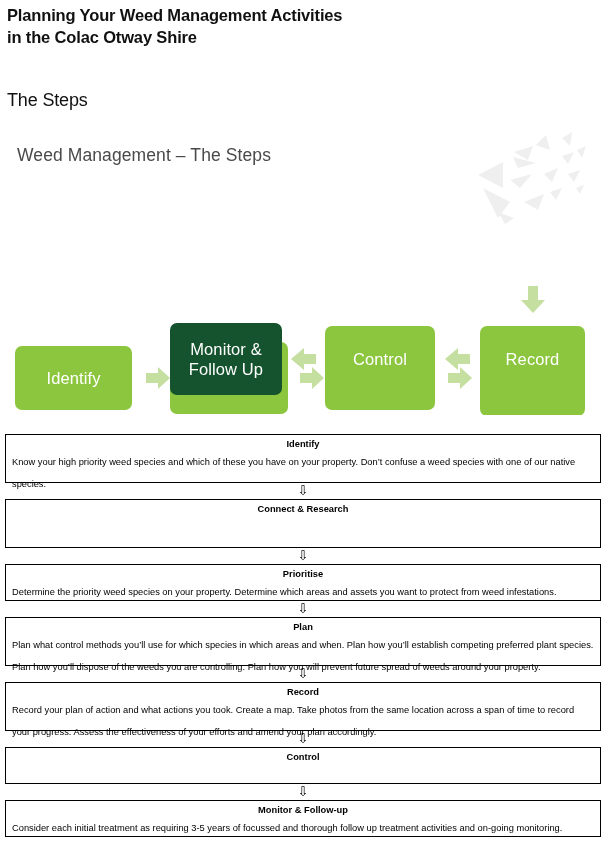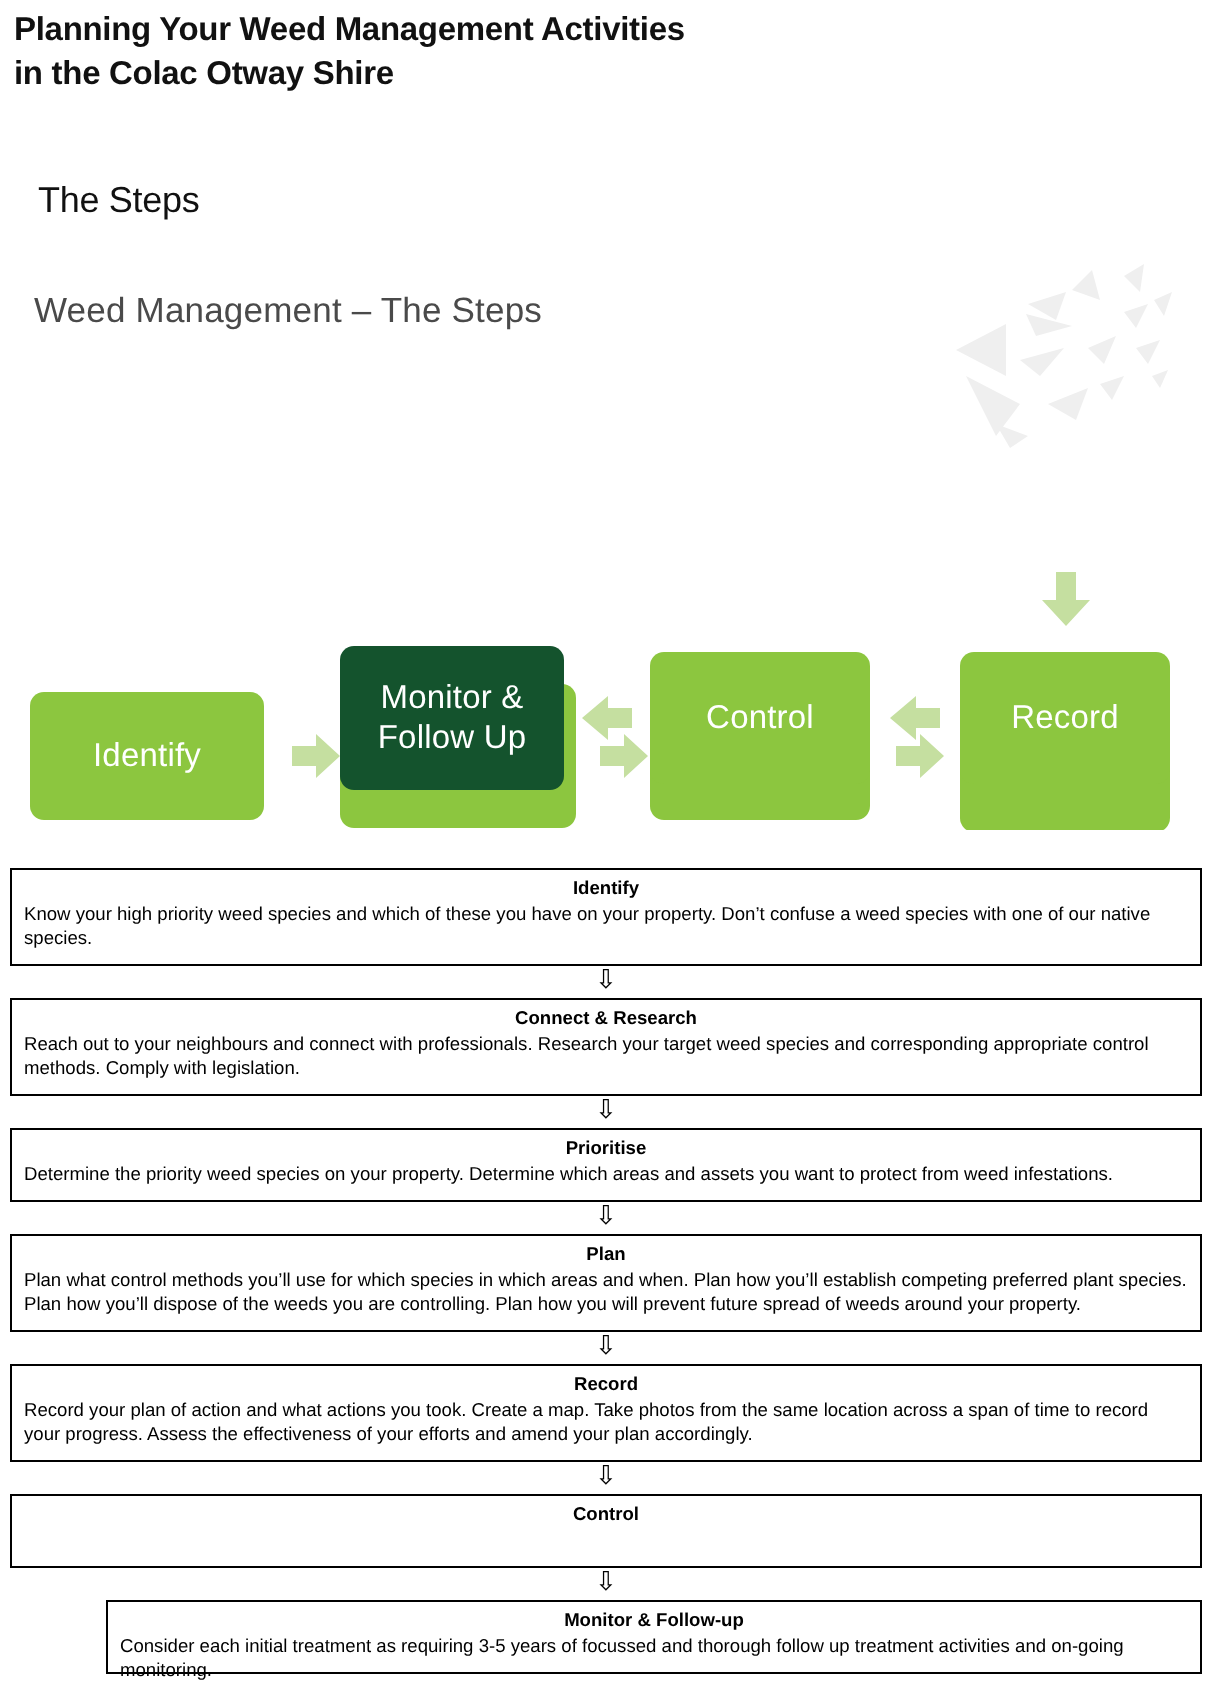"The Steps" .doc-subtitle { margin-left: 12px -> none }
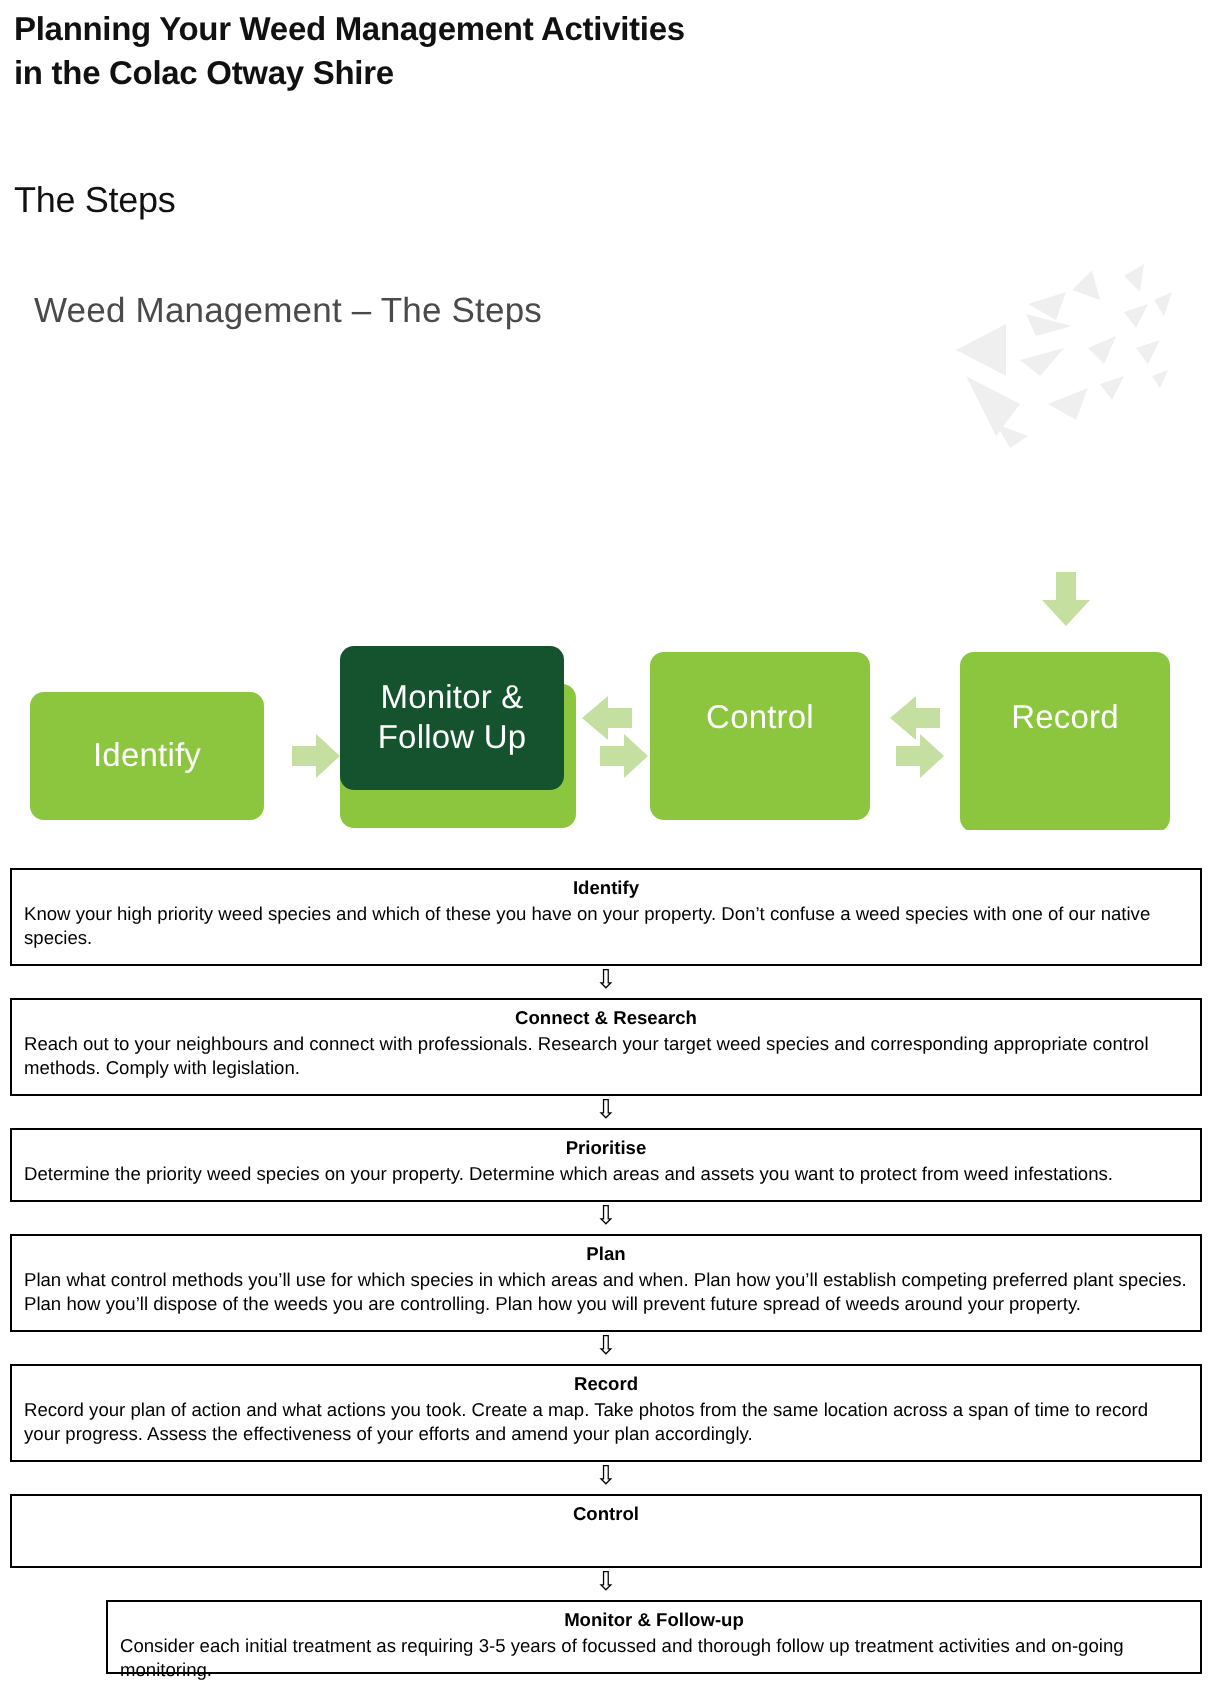"Know your high priority weed" .detail-body { line-height: 12px -> 22px }
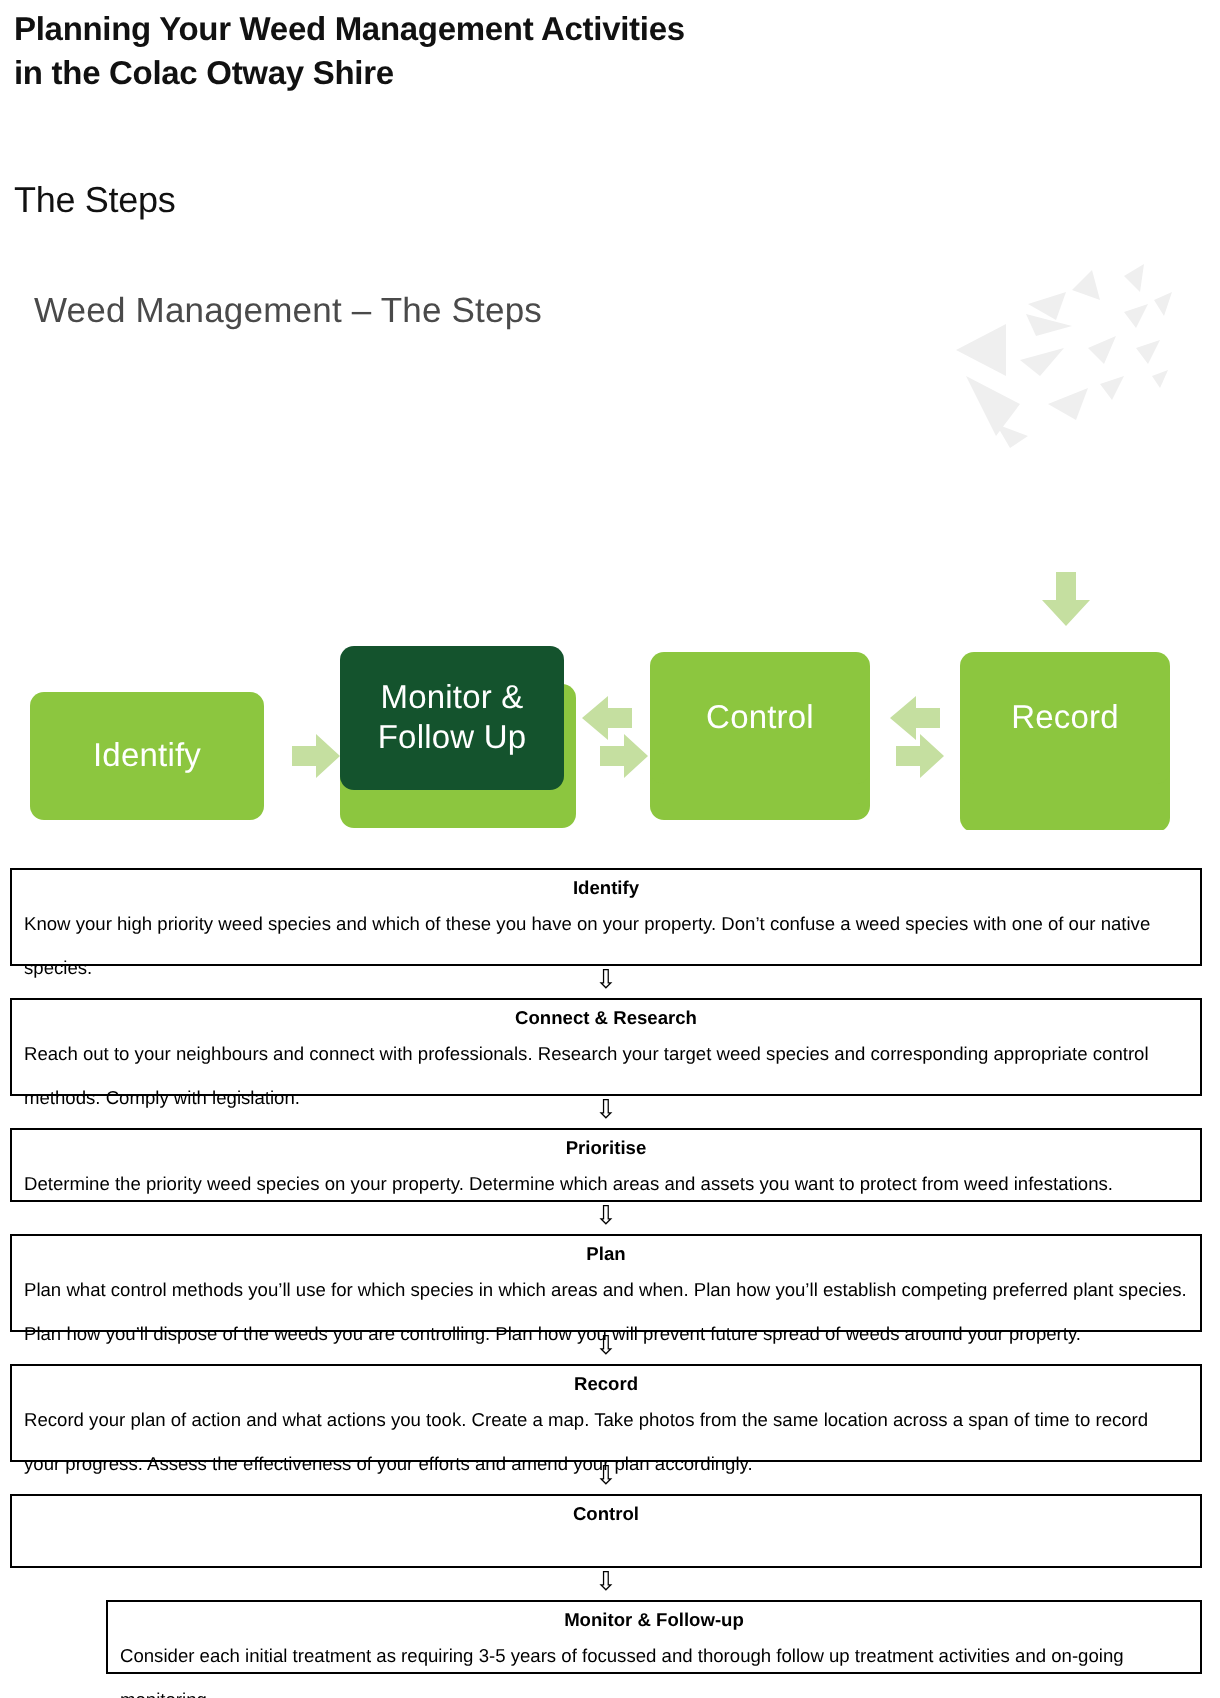"Reach out to your neighbours" div.detail-body { html: <div>Reach out to your neighbours and connect with professionals. Research your target weed species and corresponding appropriate control methods. Comply with legislation.</div> -> none }
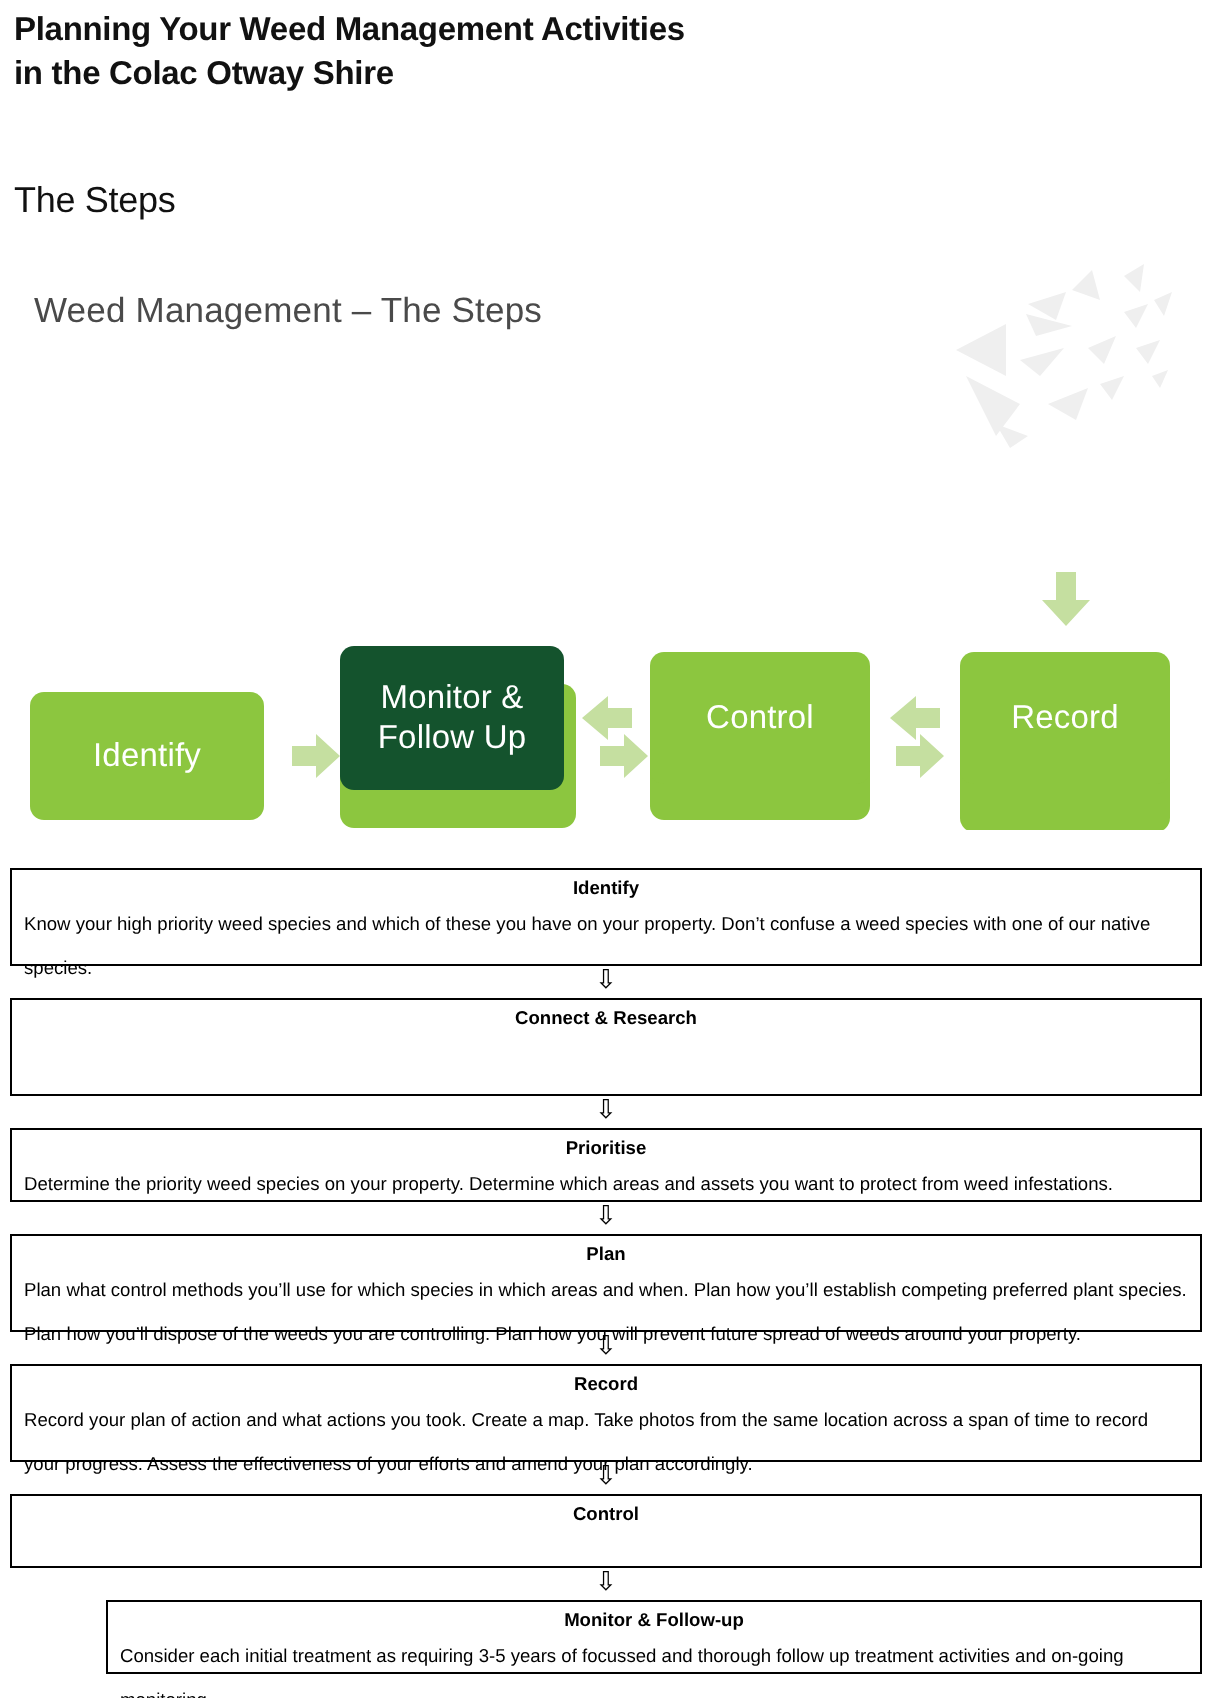"Monitor & Follow-up" div.detail-box { margin-left: 48px -> none }
